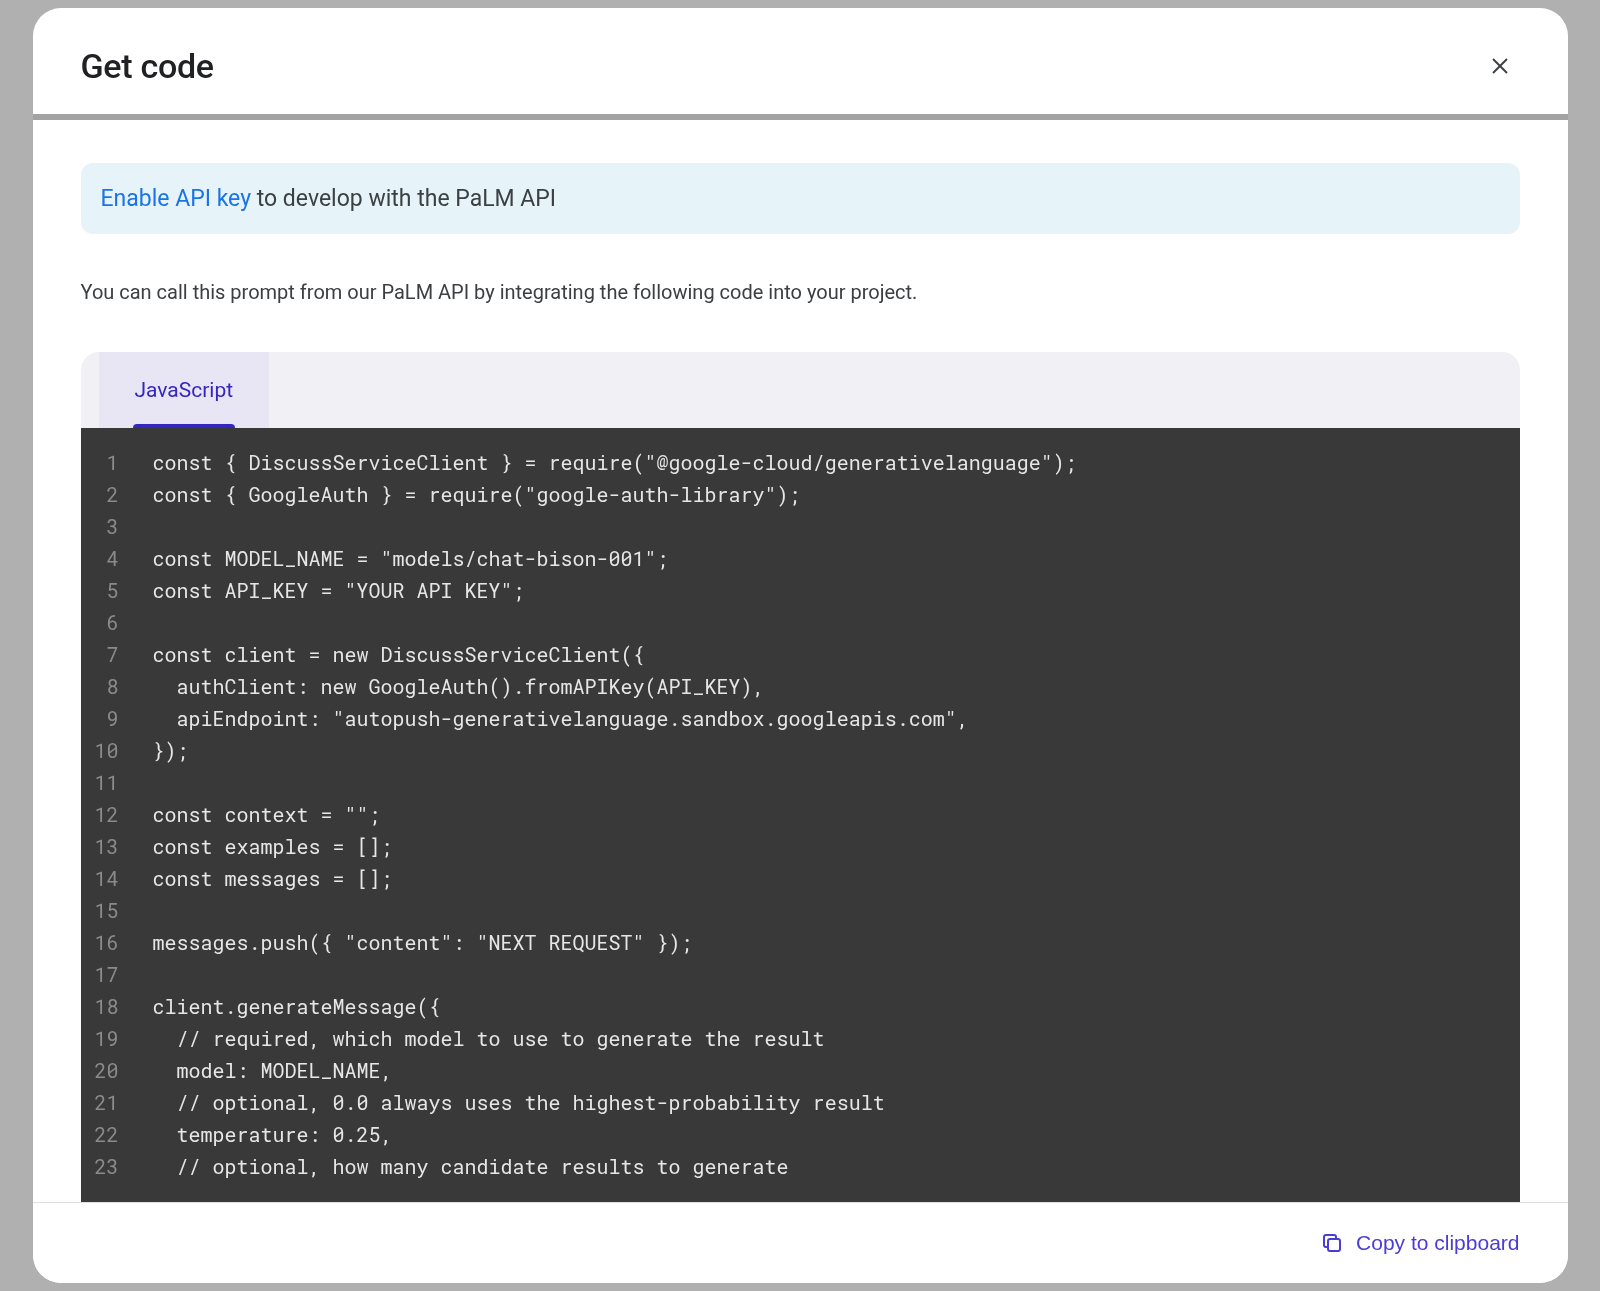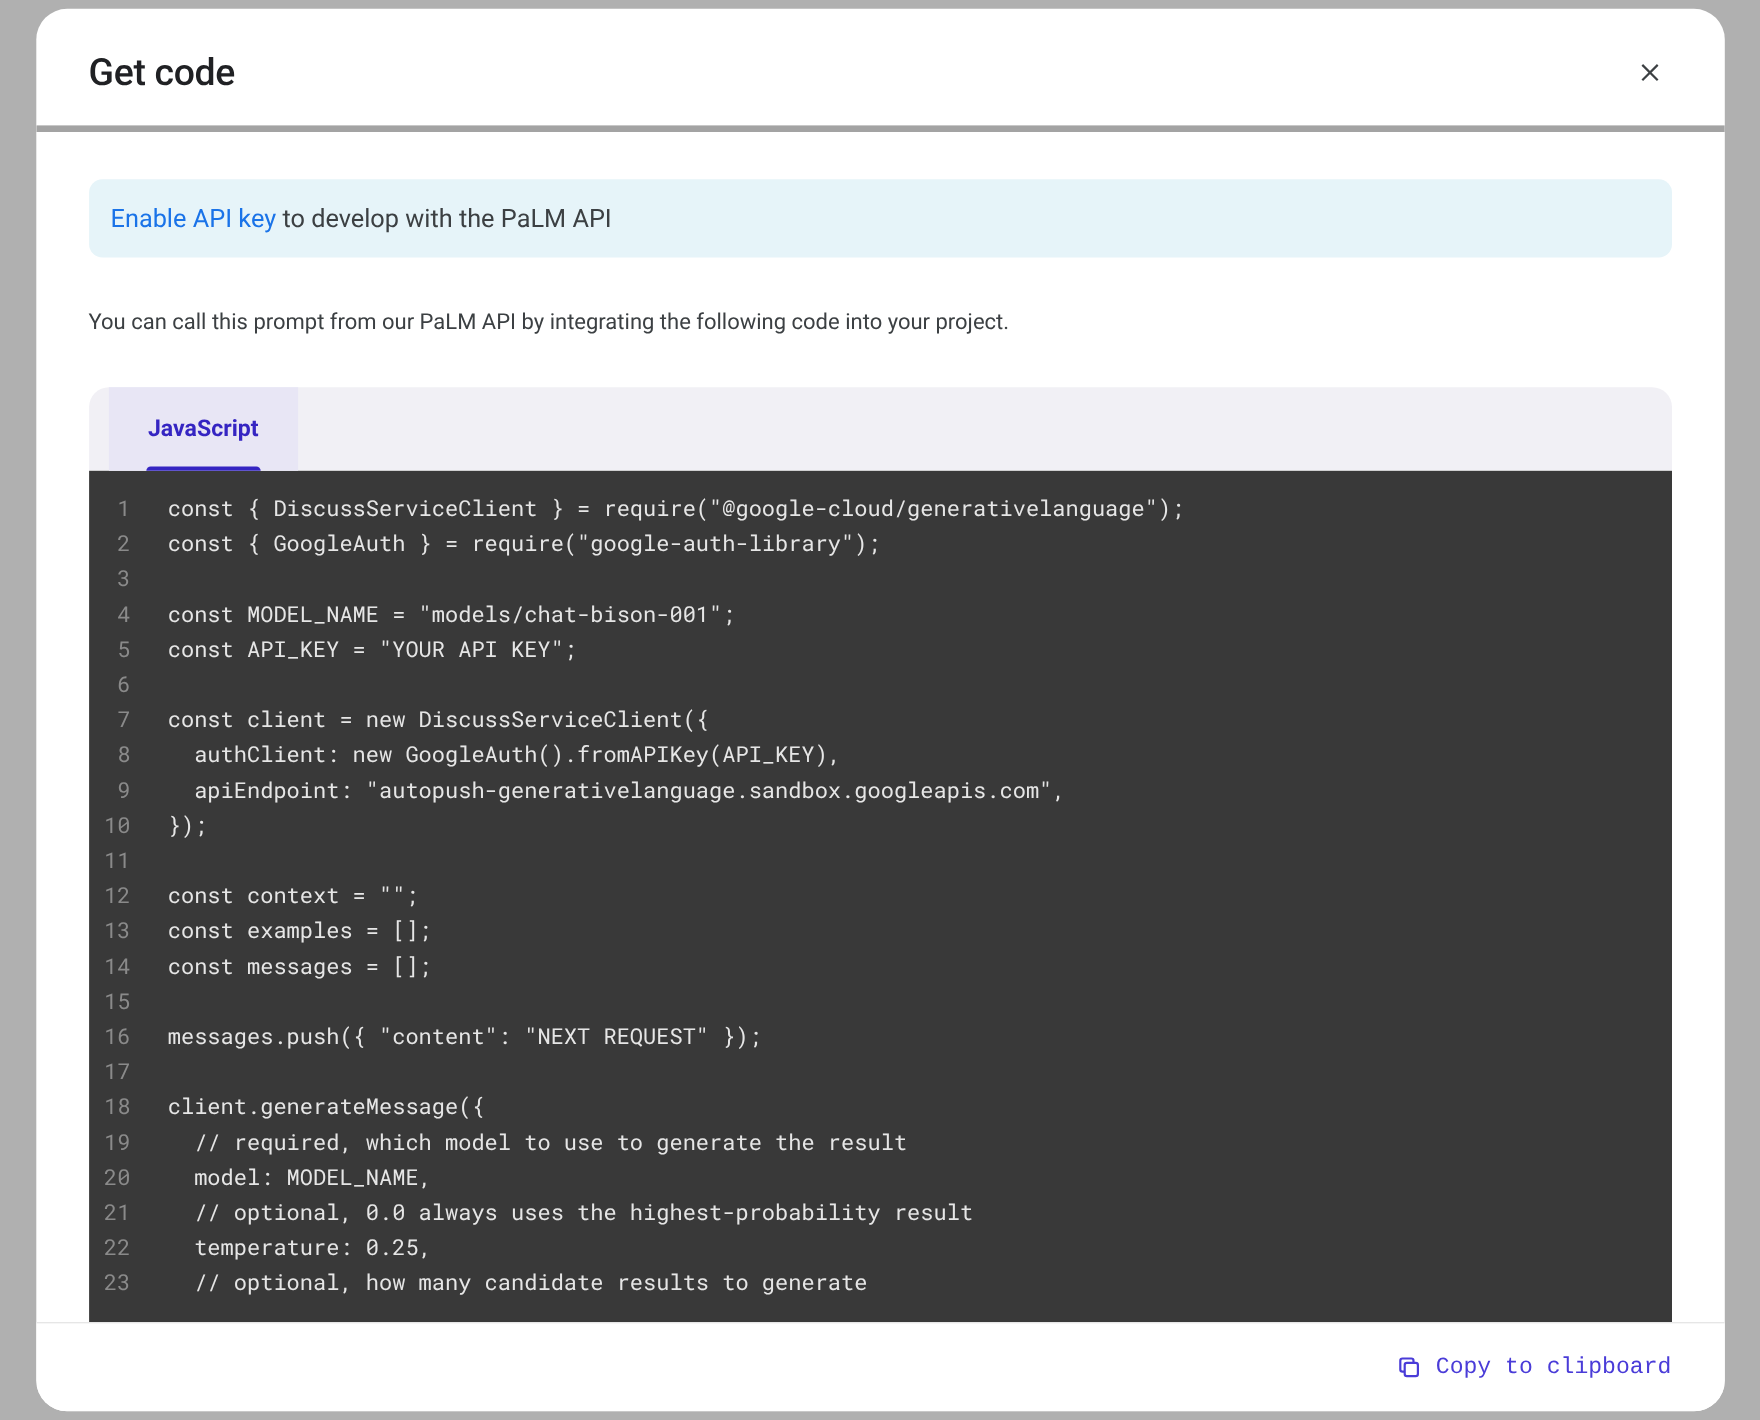"JavaScript" .tab.active { font-weight: 700 -> 400 }
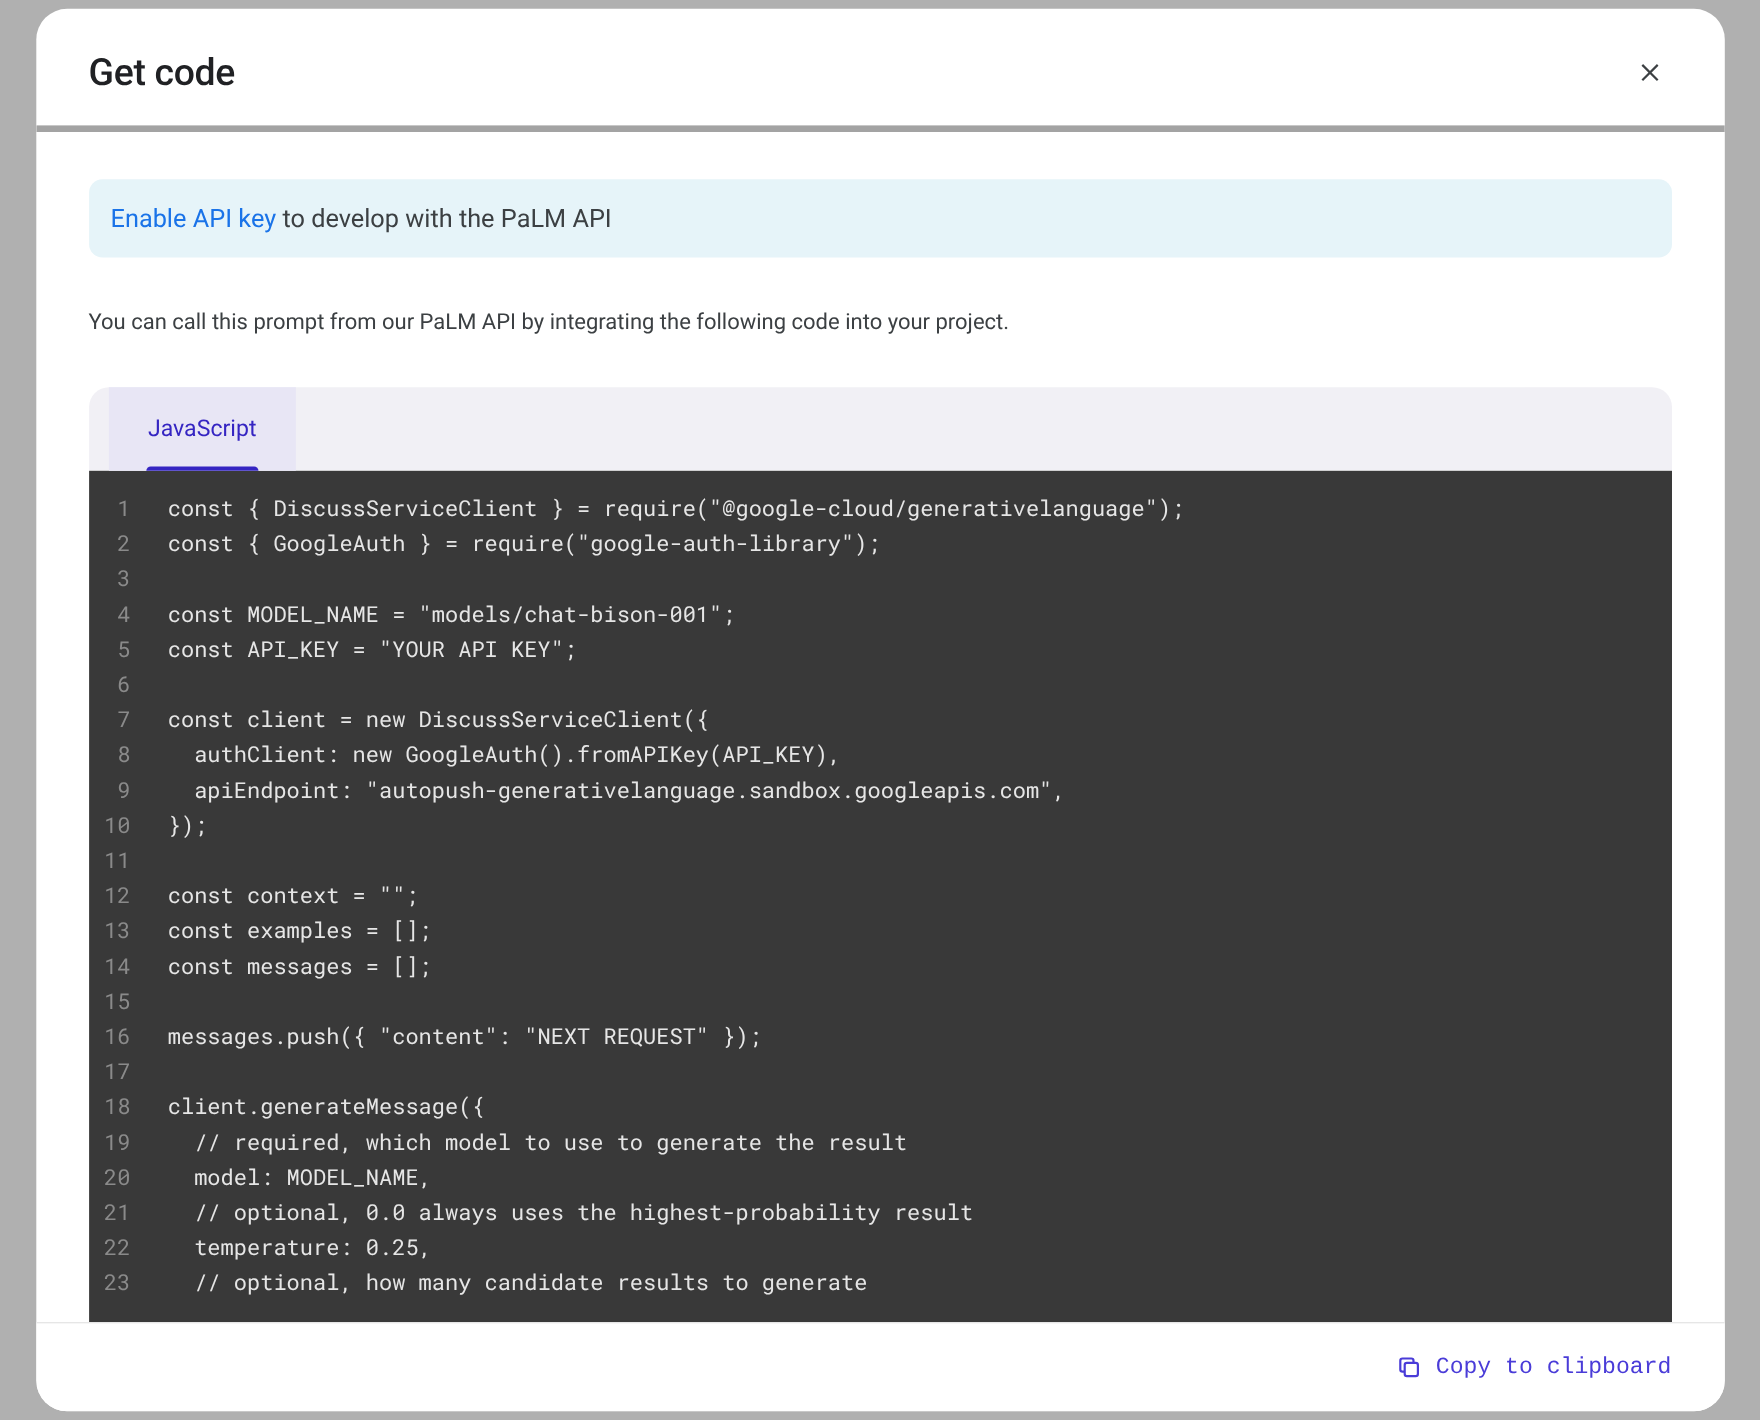"Copy to clipboard" .copy-btn { font-family: Liberation Mono, monospace -> Liberation Sans, sans-serif }
